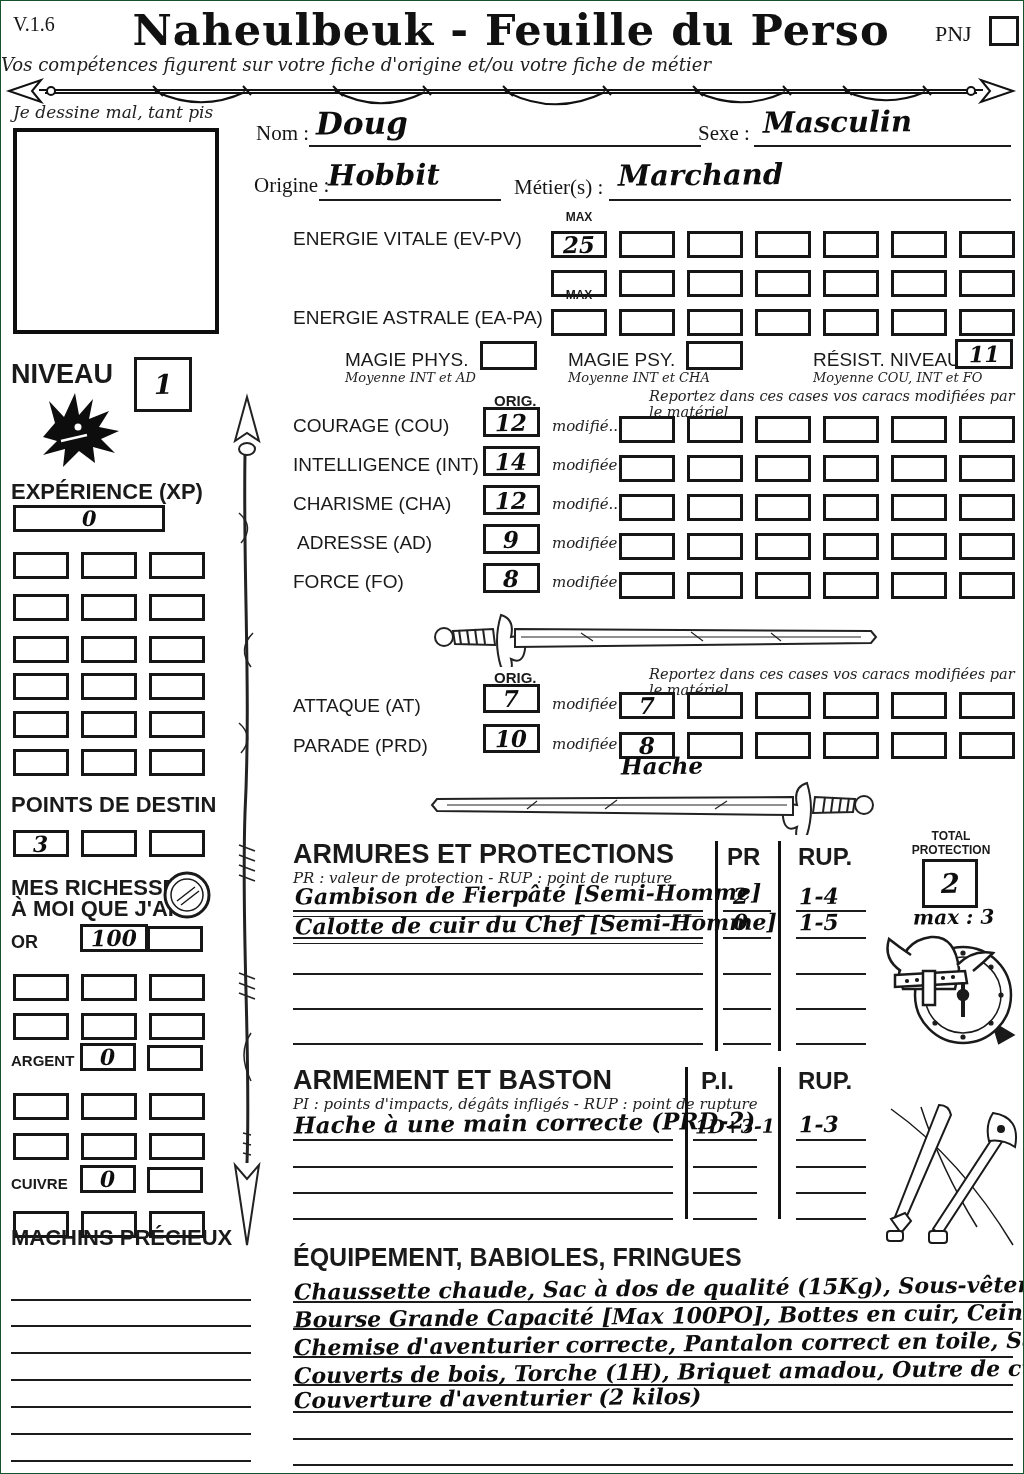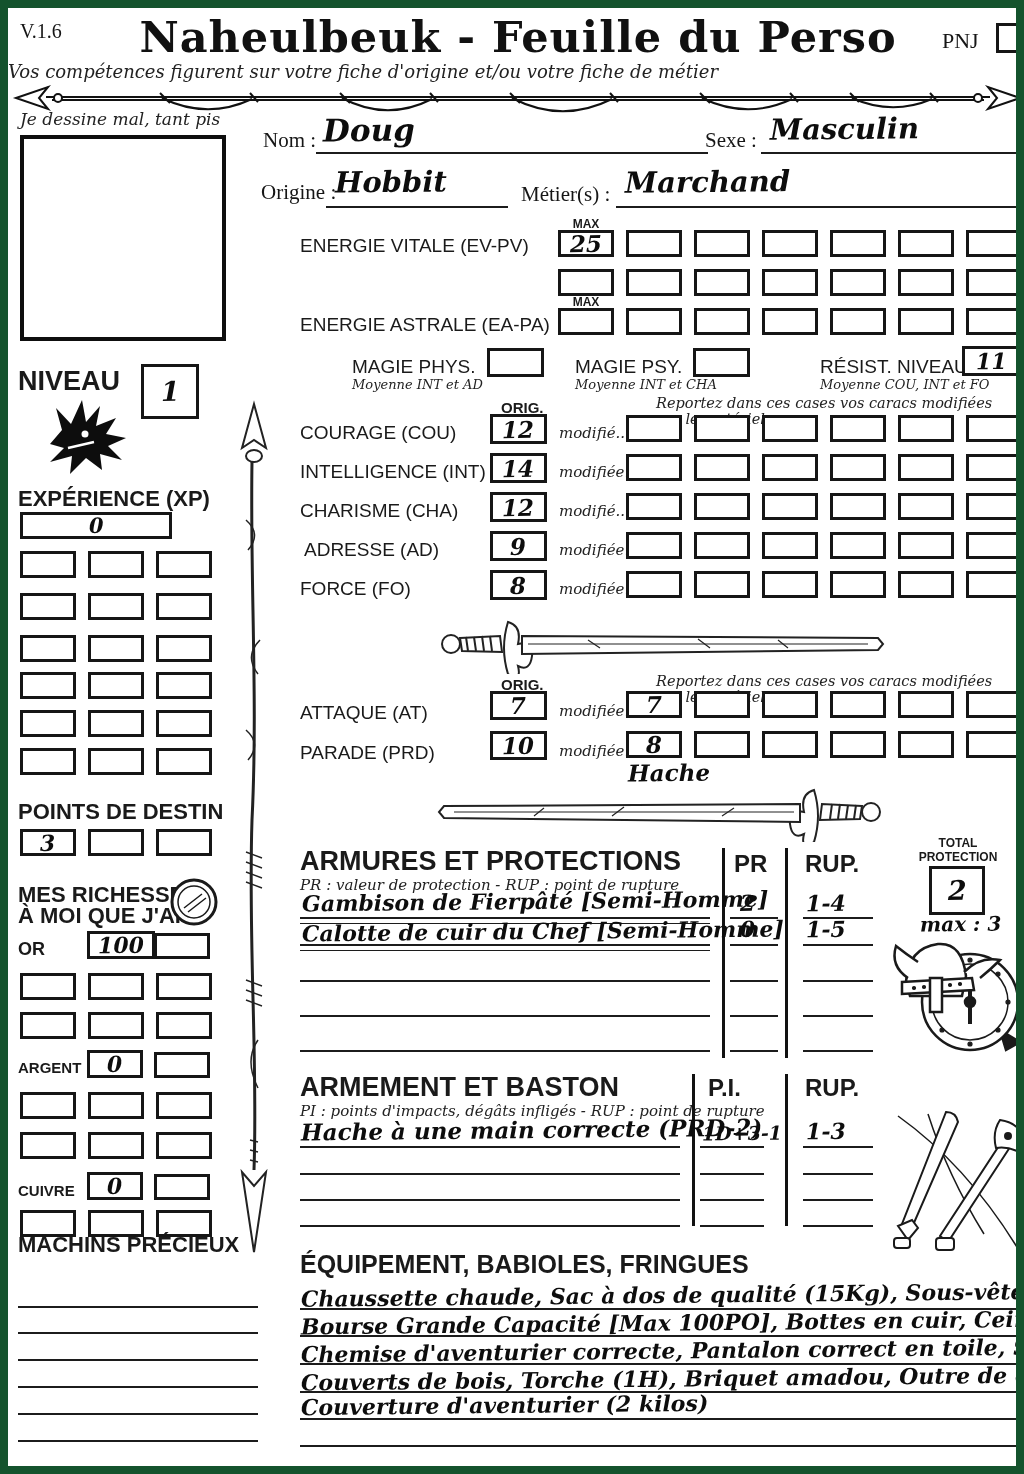"V.1.6" #page { border: 8px solid #14532d -> 1px solid #14532d }
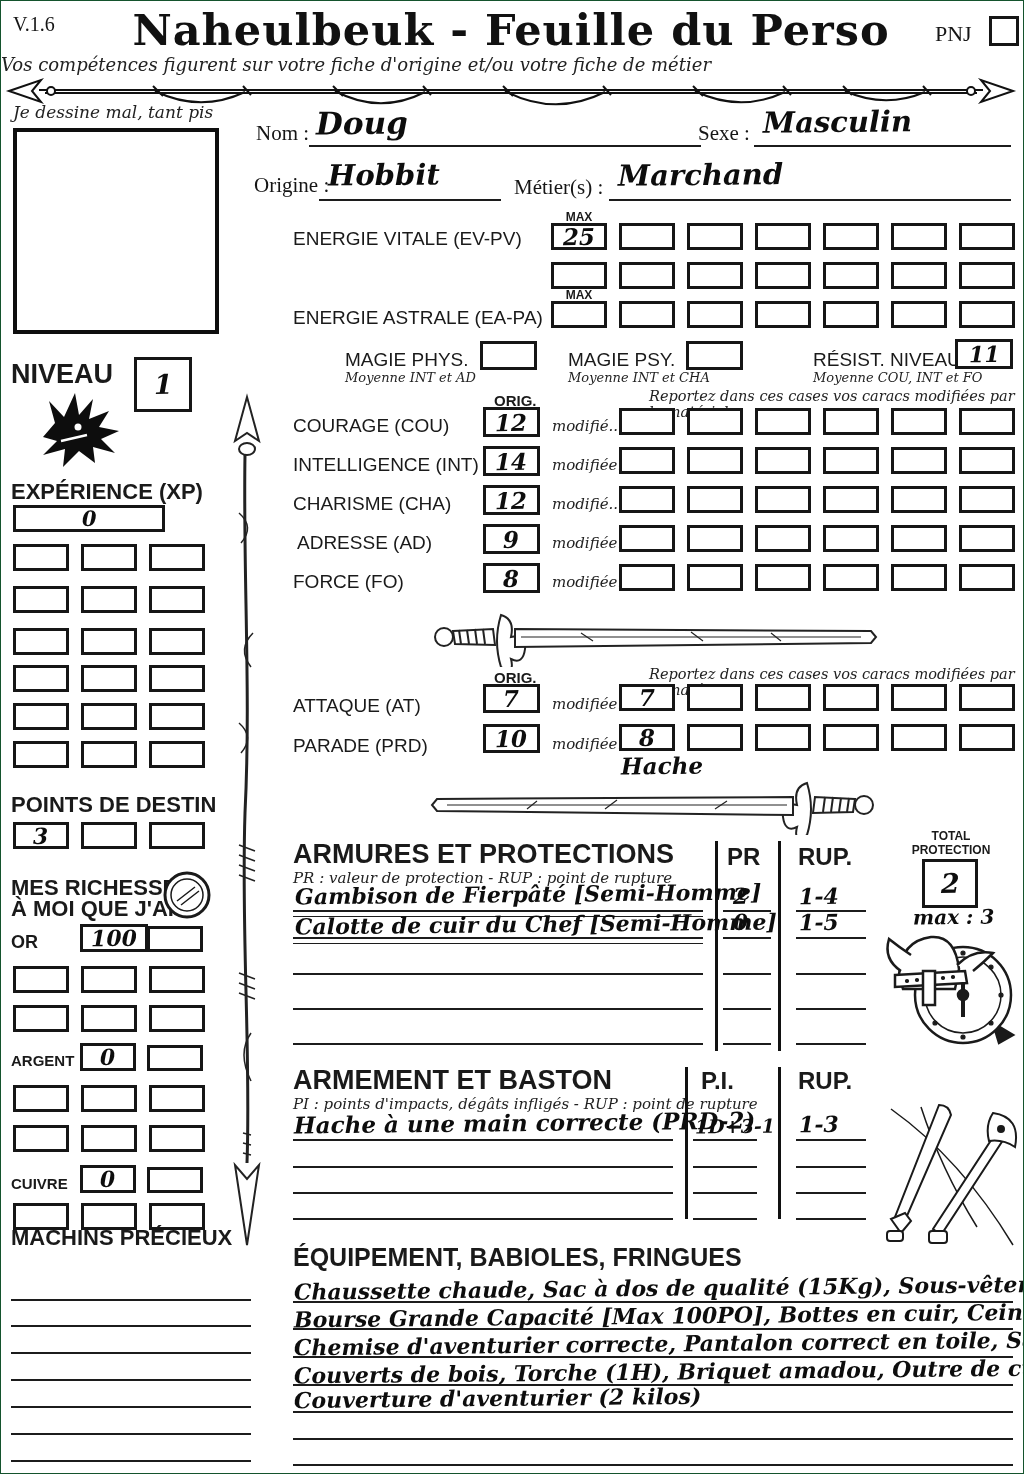"25" .boxrow { margin-top: none -> 8px }
